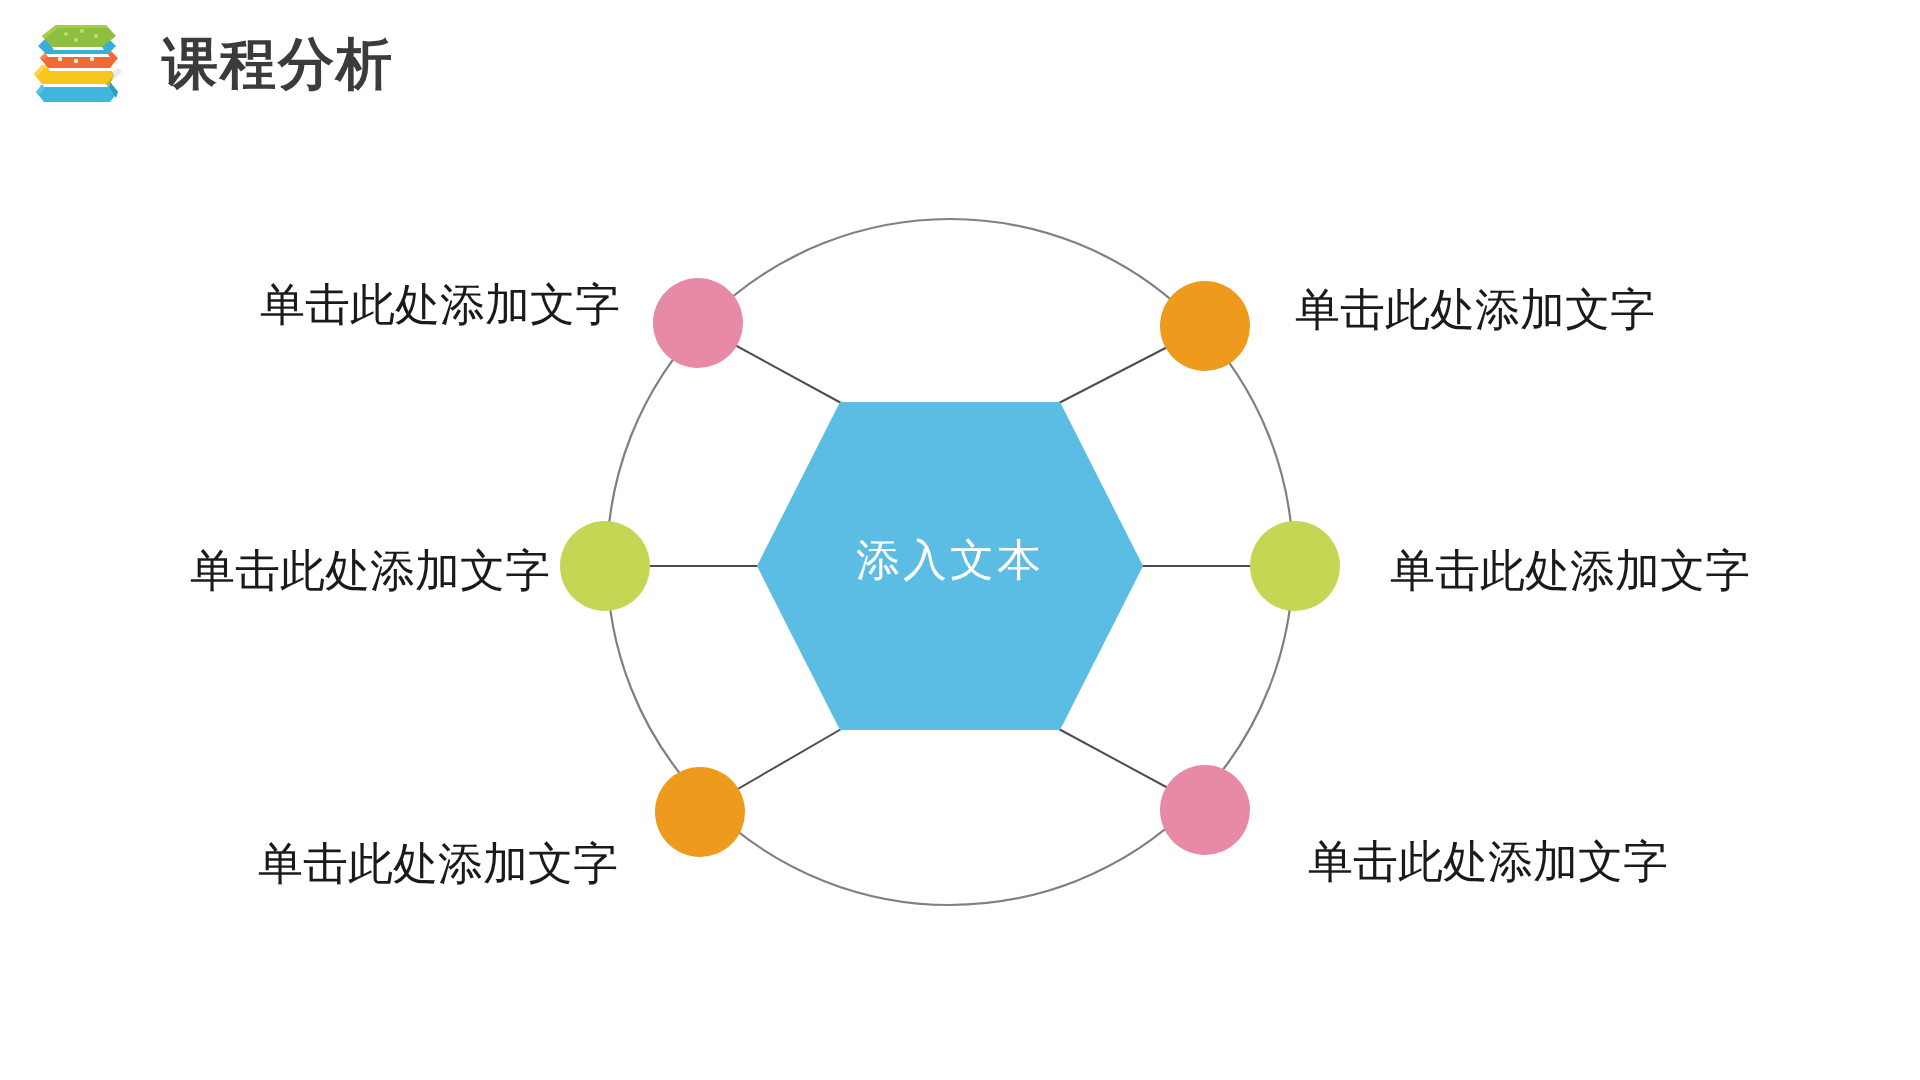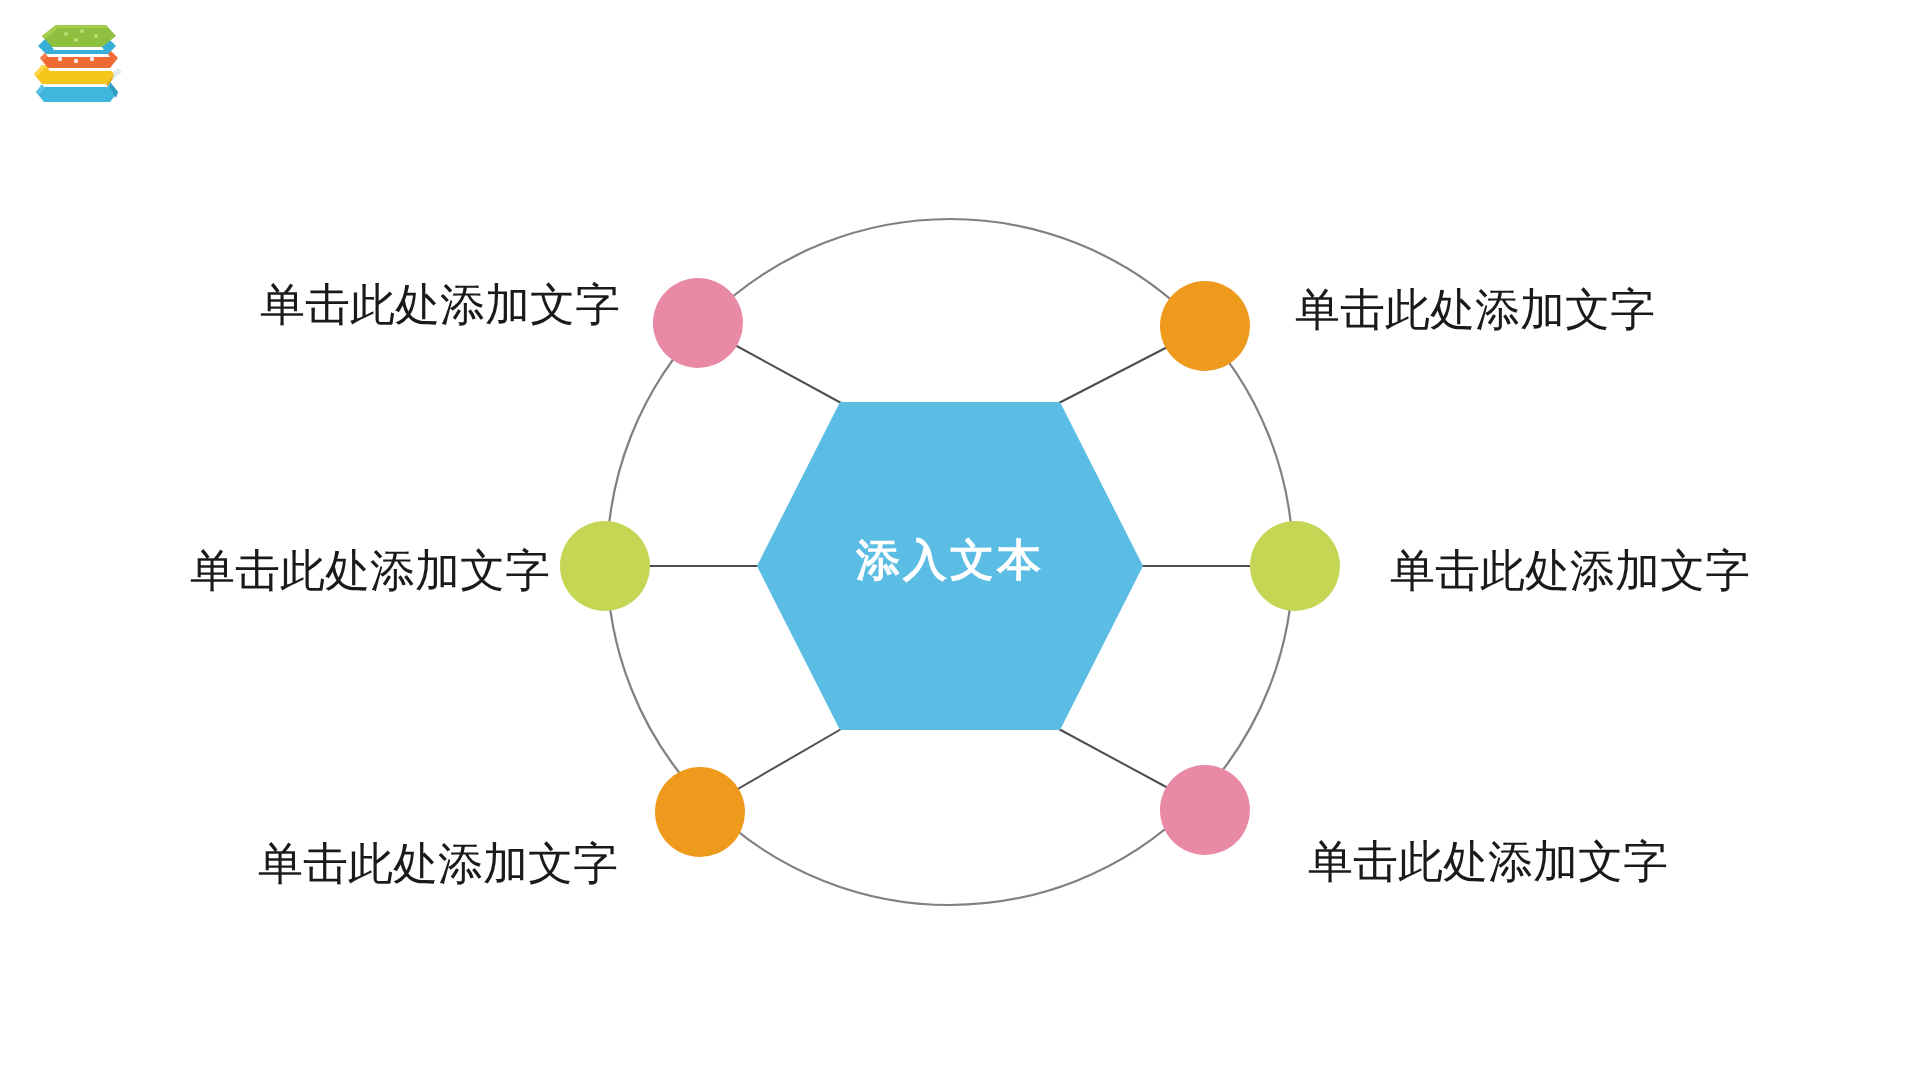"课程分析" div { html: none -> <div>课程分析</div> }
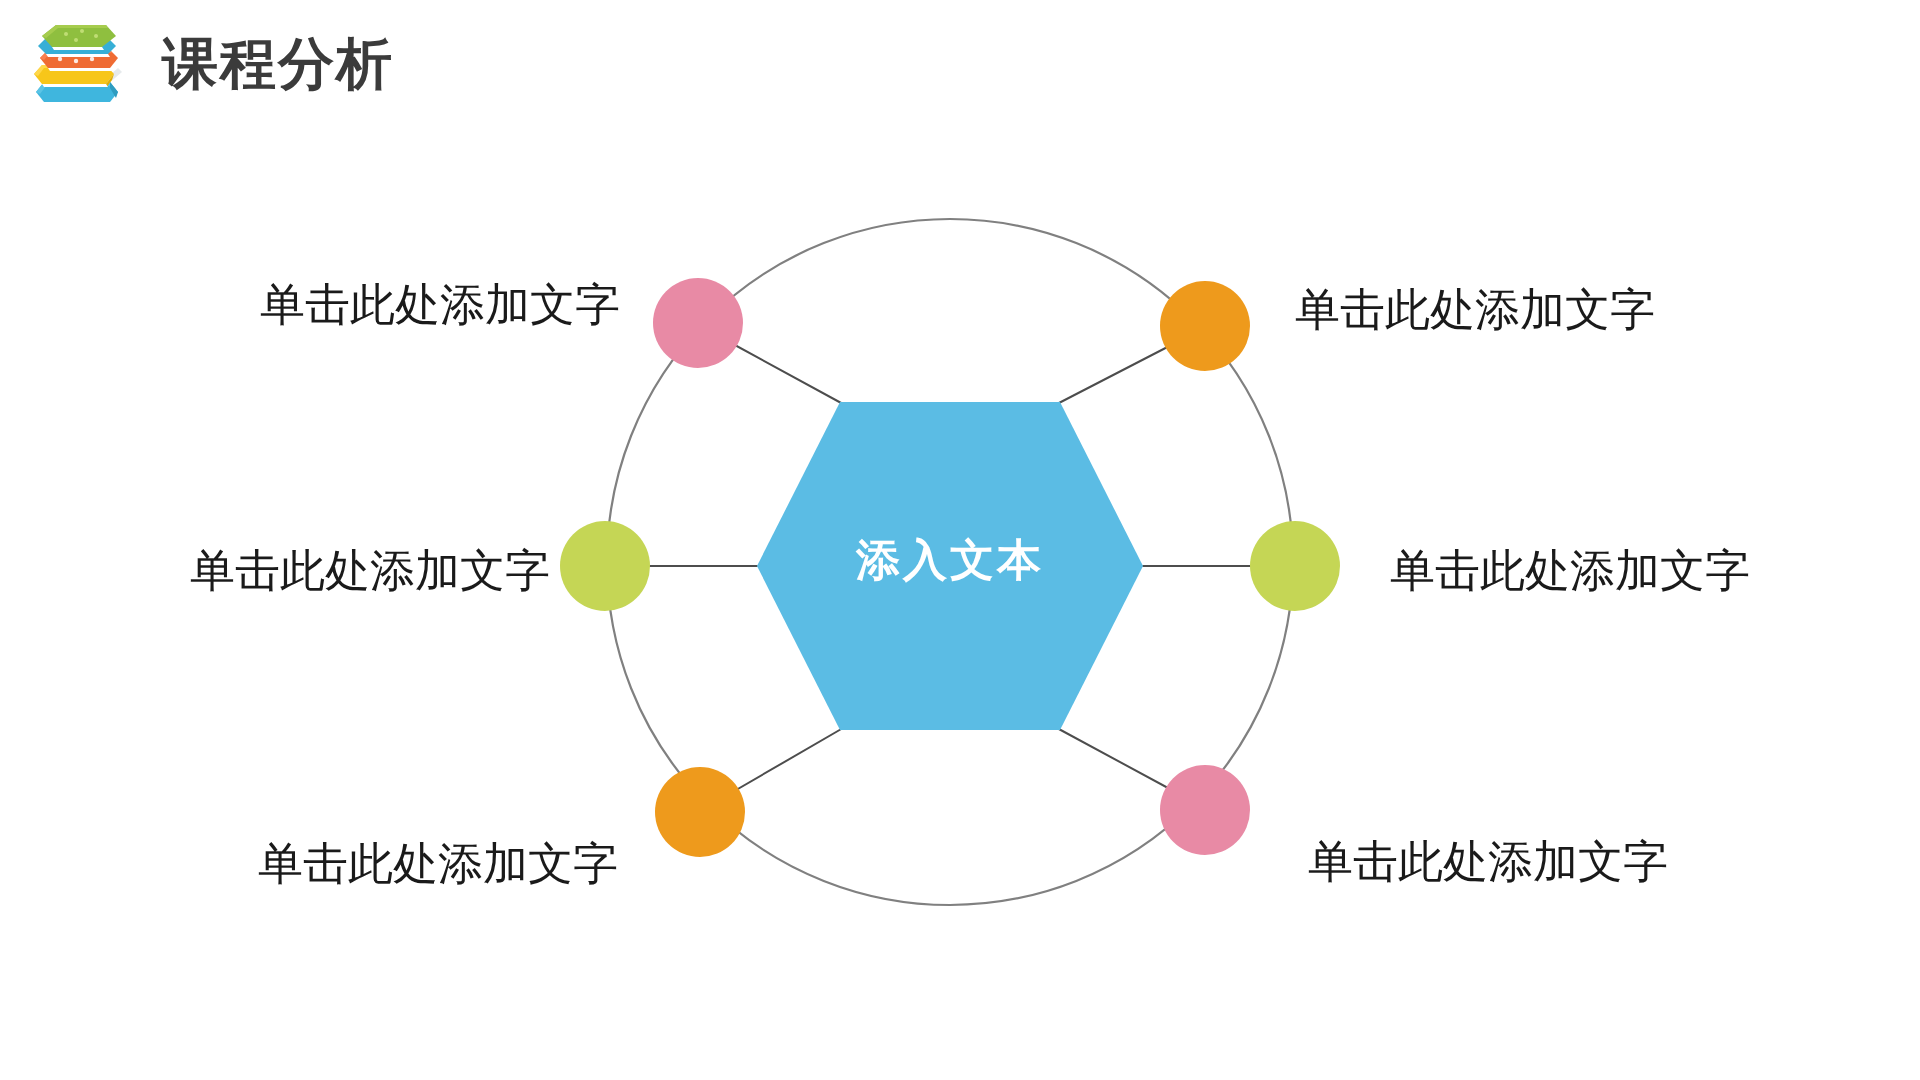"添入文本" #hex-label { font-weight: bold -> normal }
